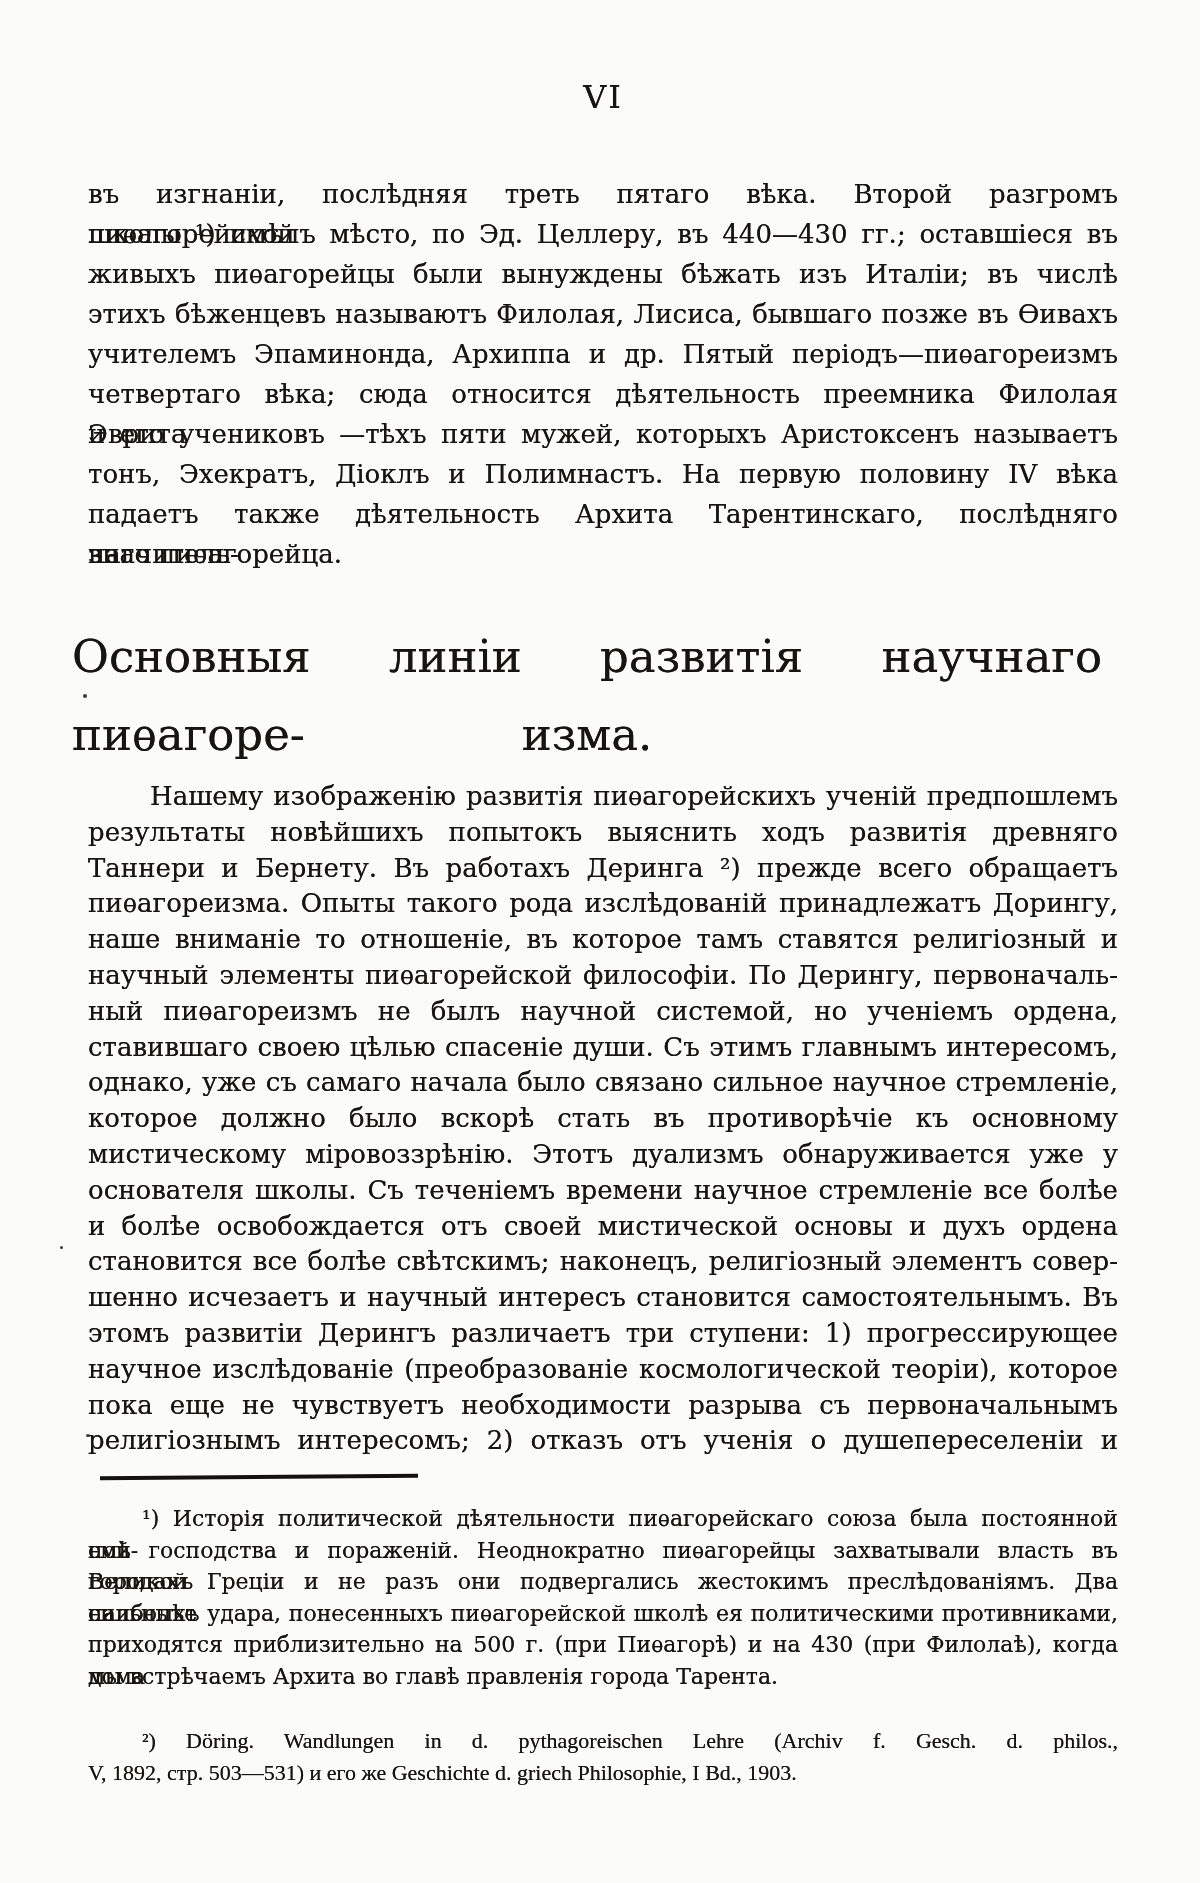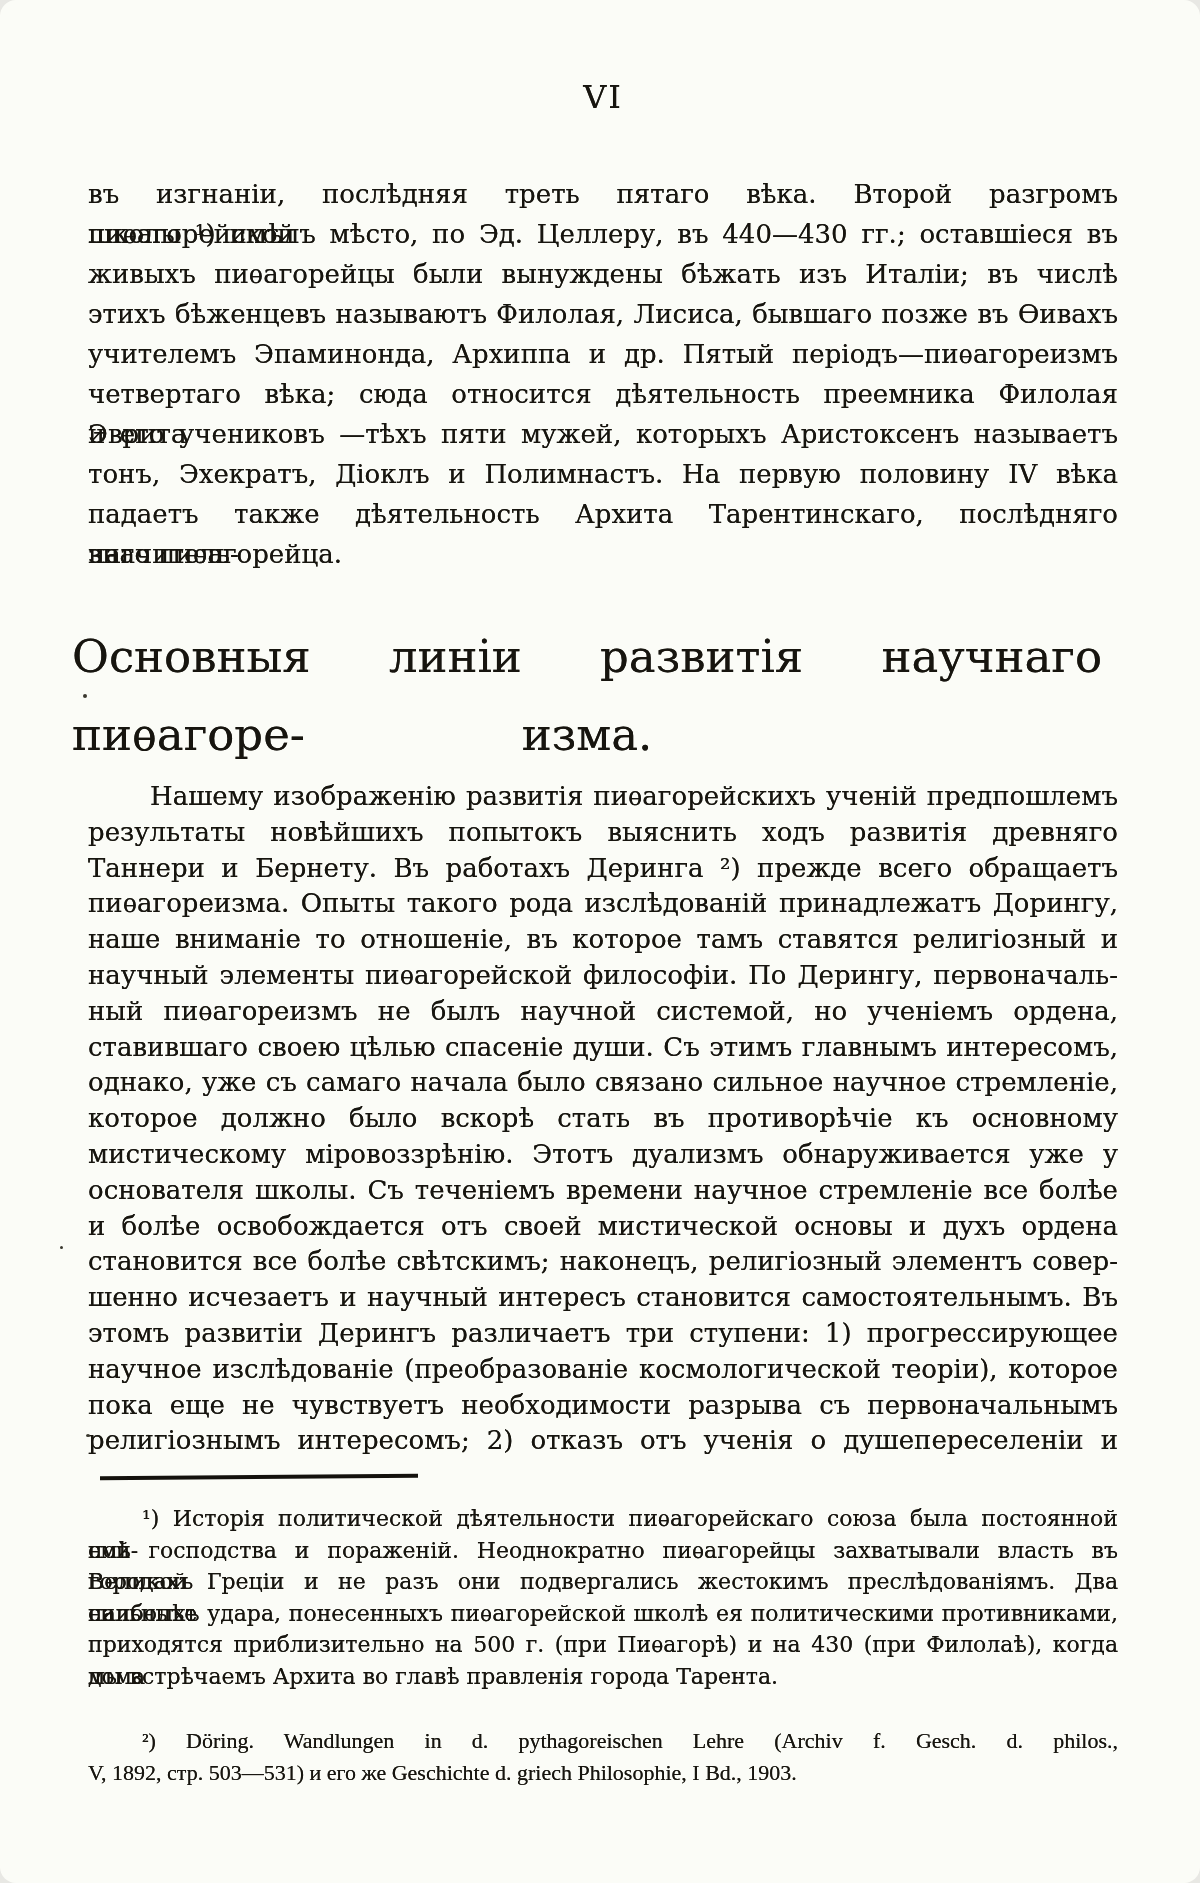"VI" .page { border-radius: 16px -> none }
